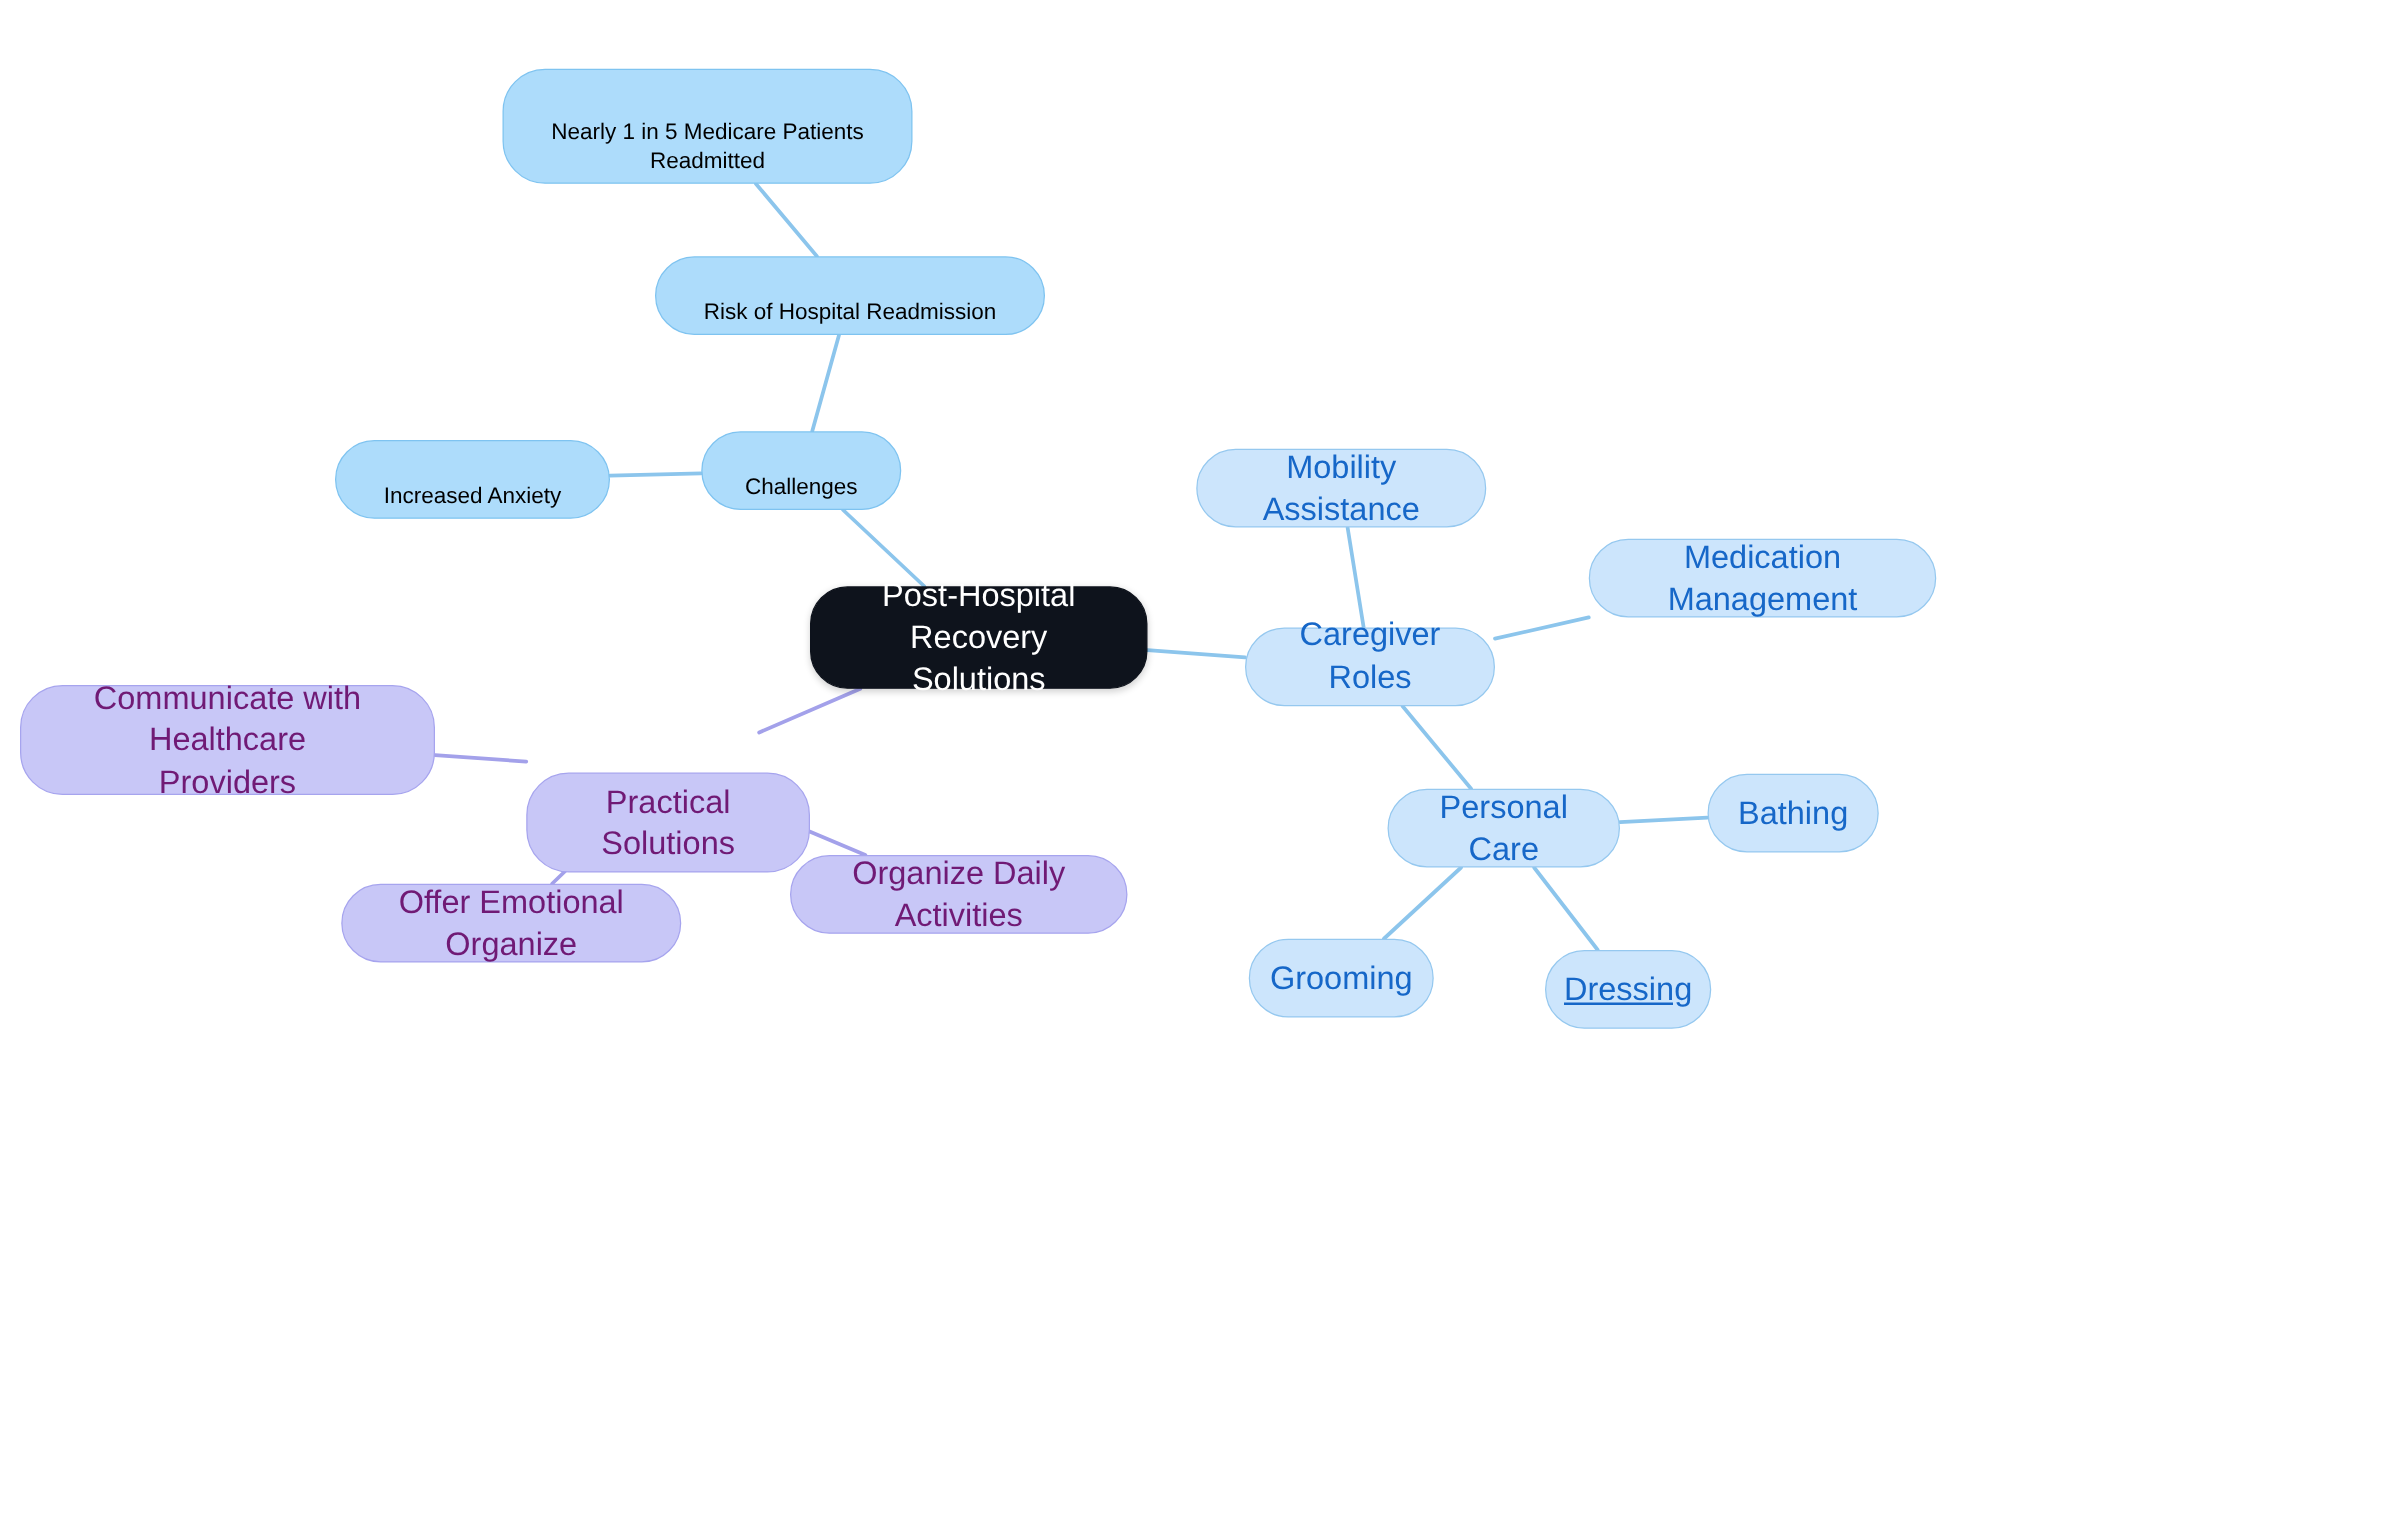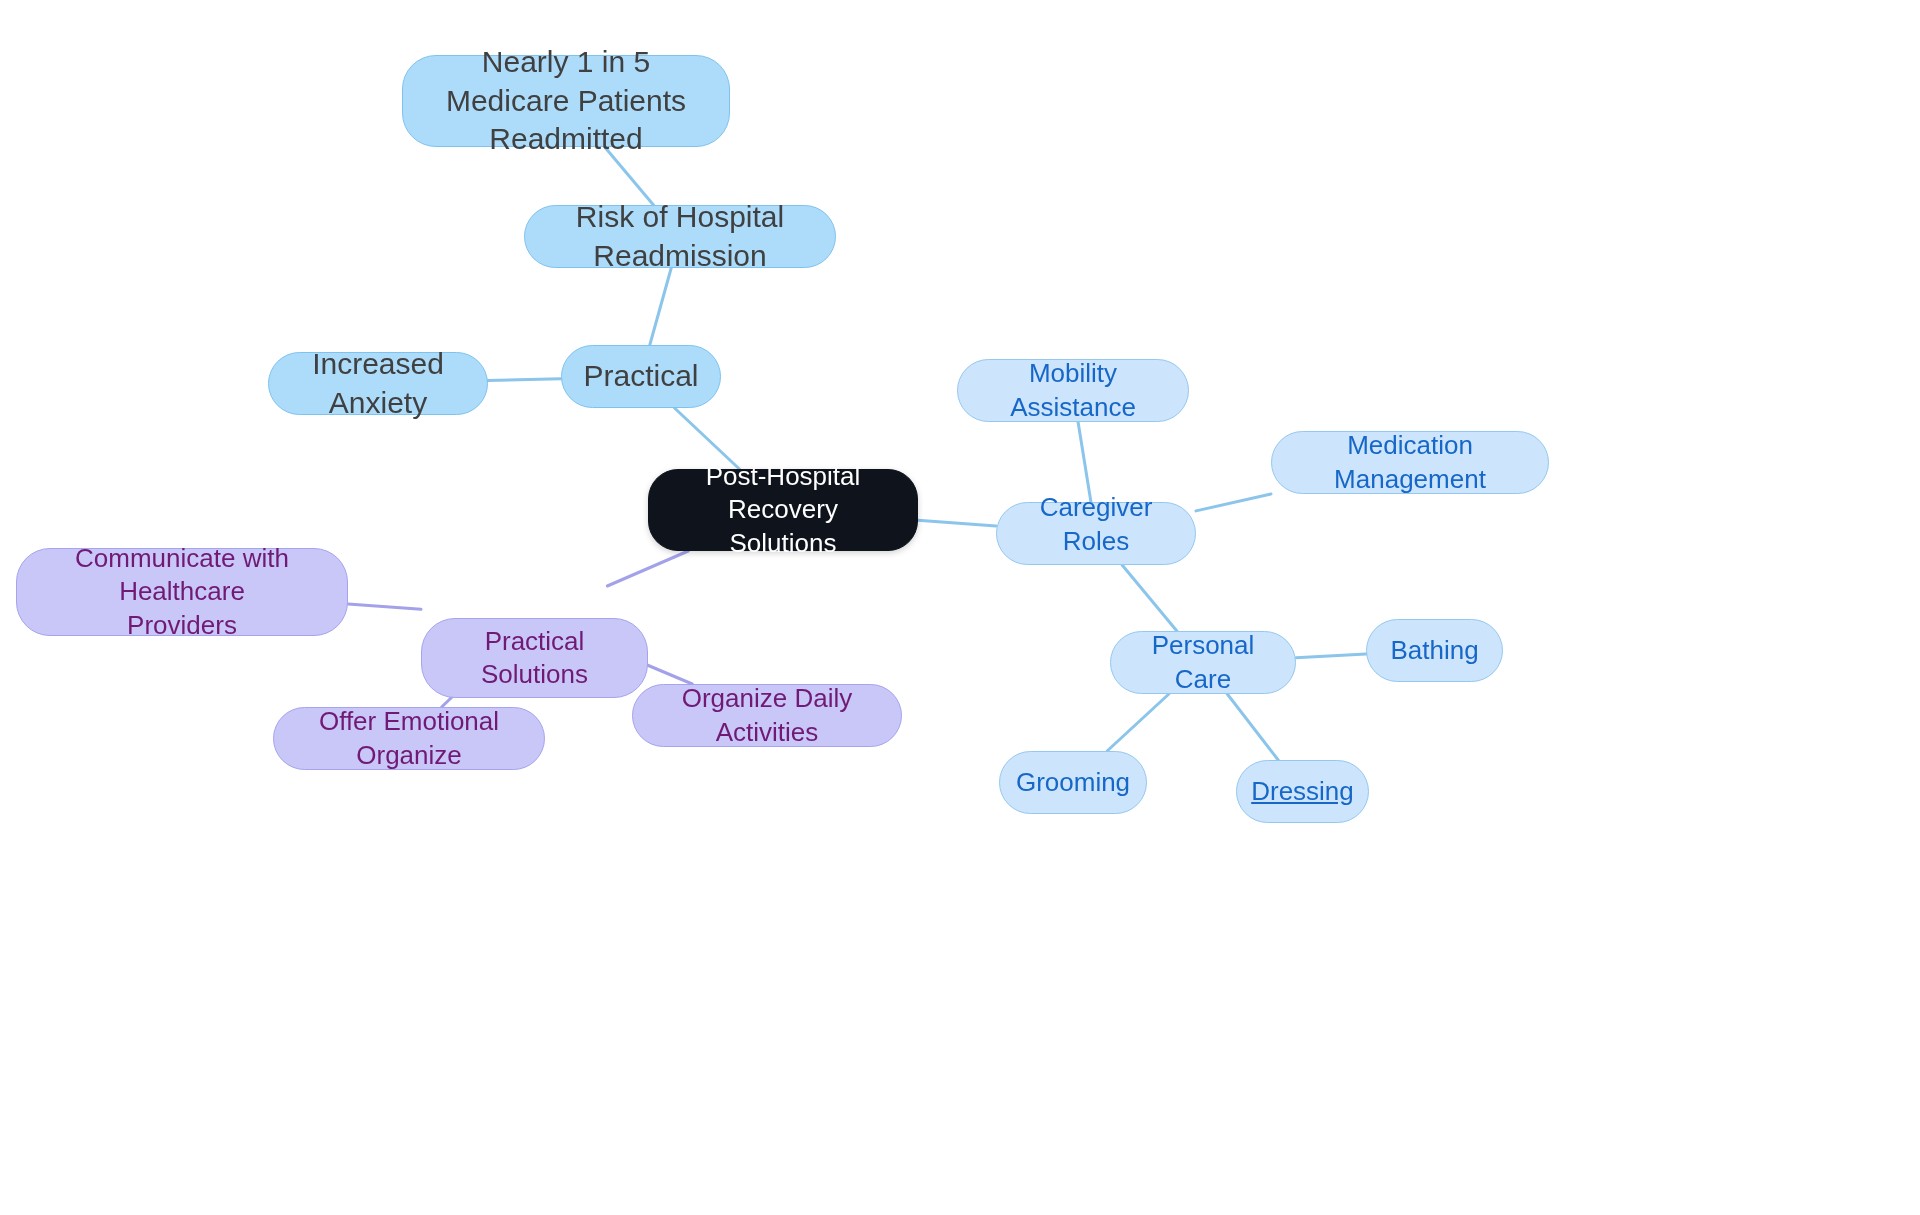"Nearly 1 in 5 Medicare" .node.blue-a { align-items: none -> flex-end; color: #404040 -> #000000; font-size: 30px -> 18px }
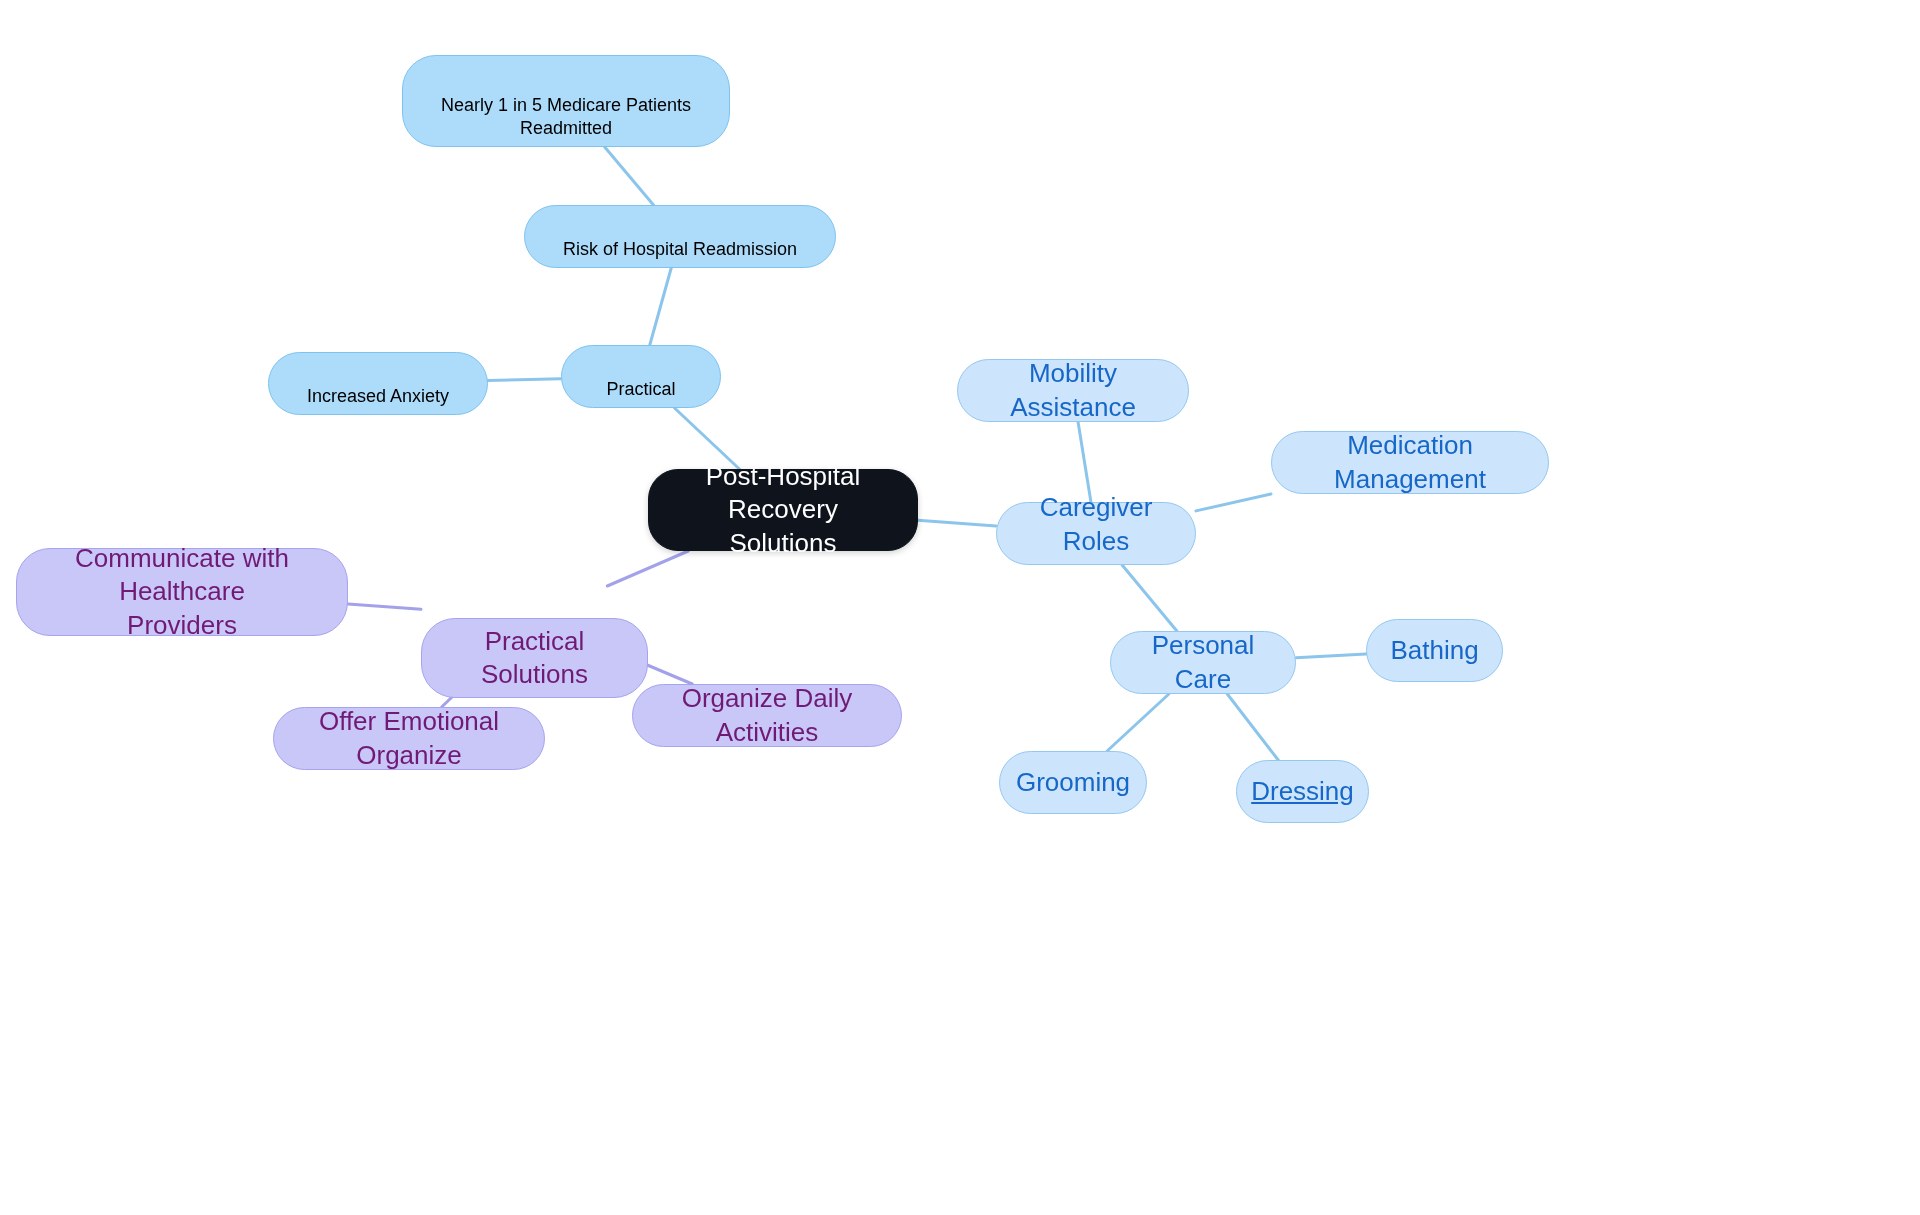"Practical" span { text: Practical -> Challenges }
